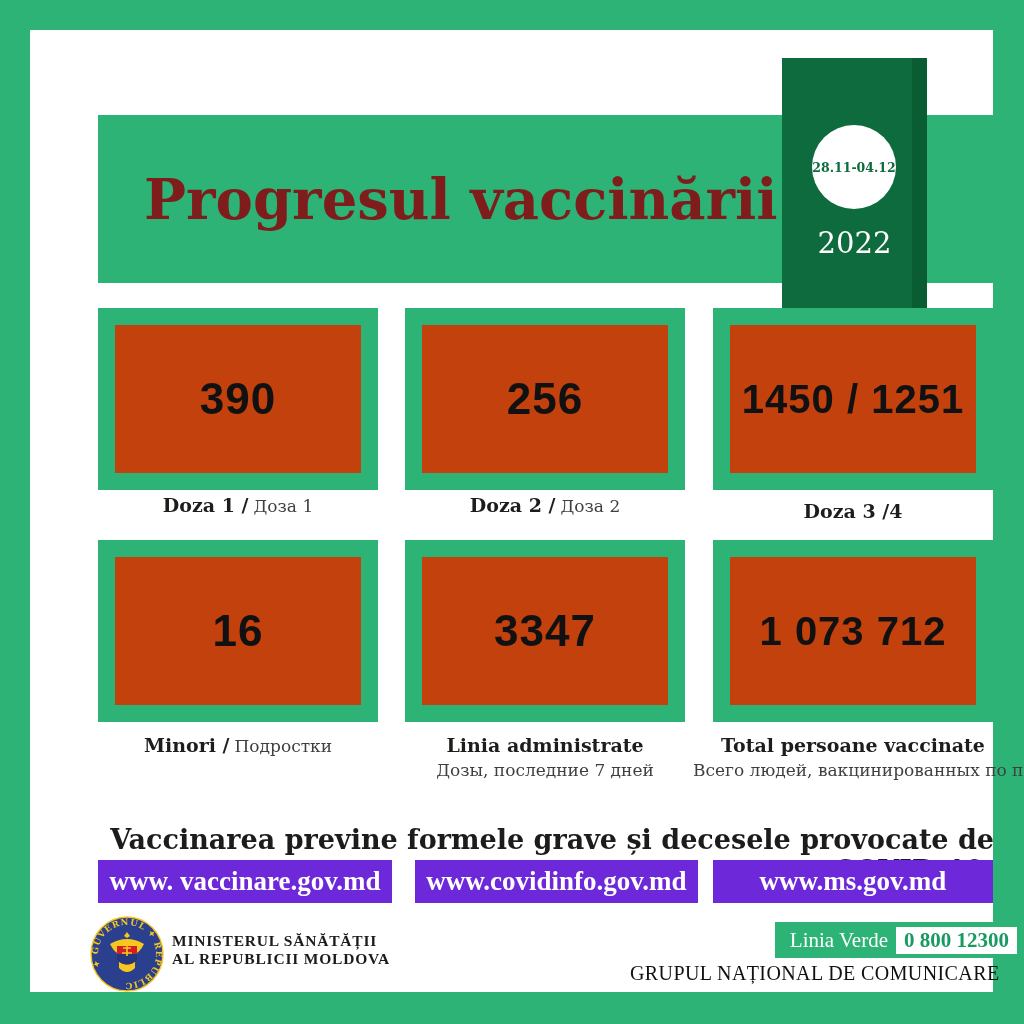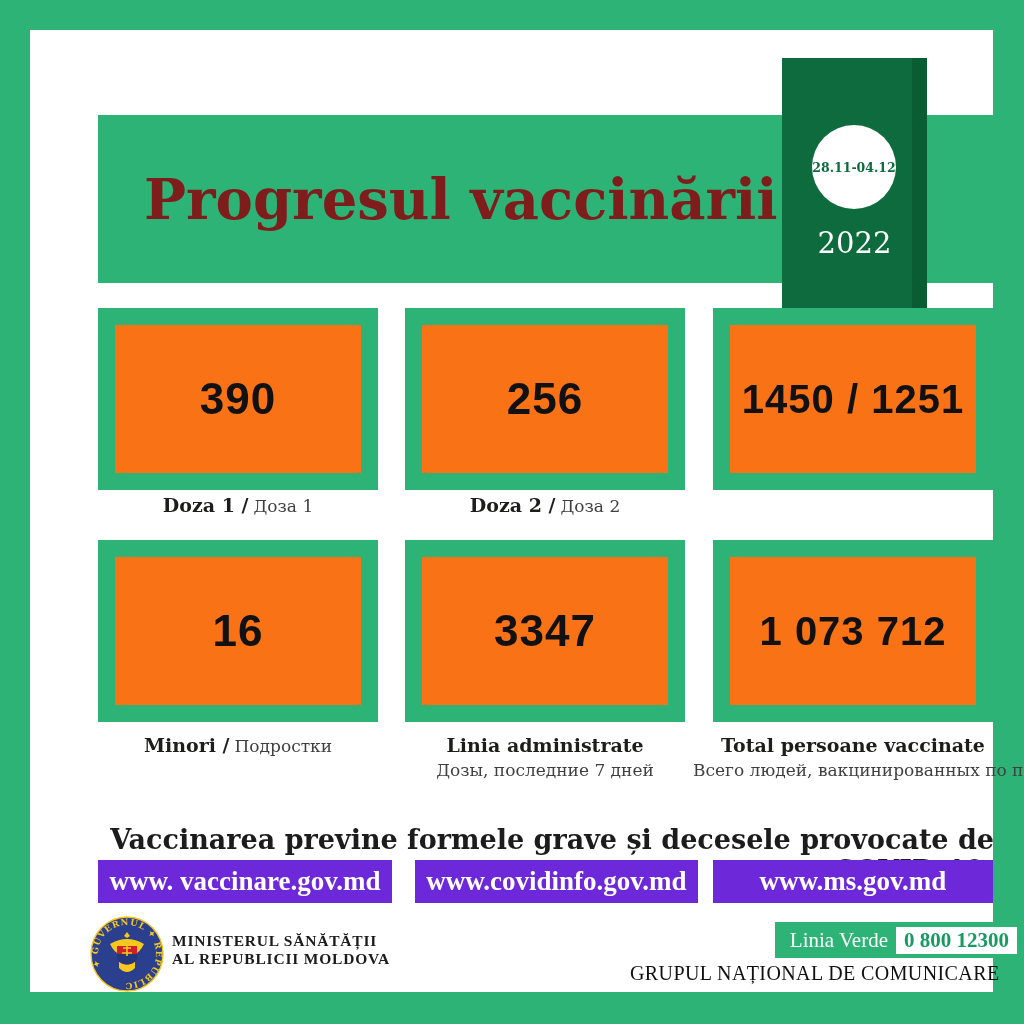"390" .card { background: #f97316 -> #c2410c }
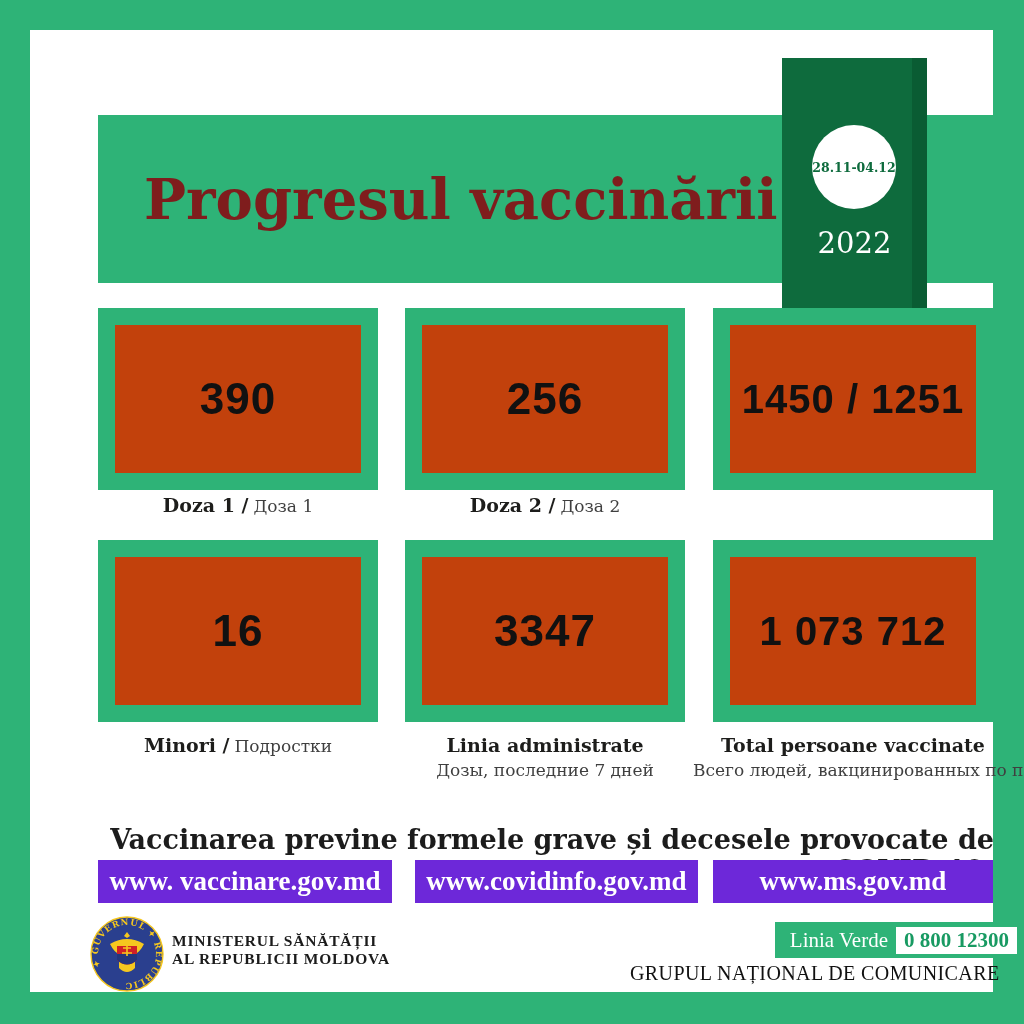"Doza 3 /4" div.card-label { html: none -> <div> <span>Doza 3 /4</span> </div> }
